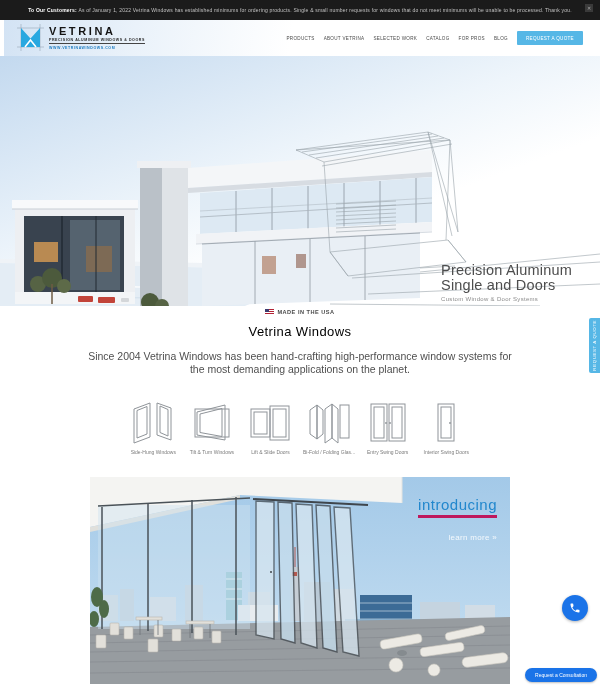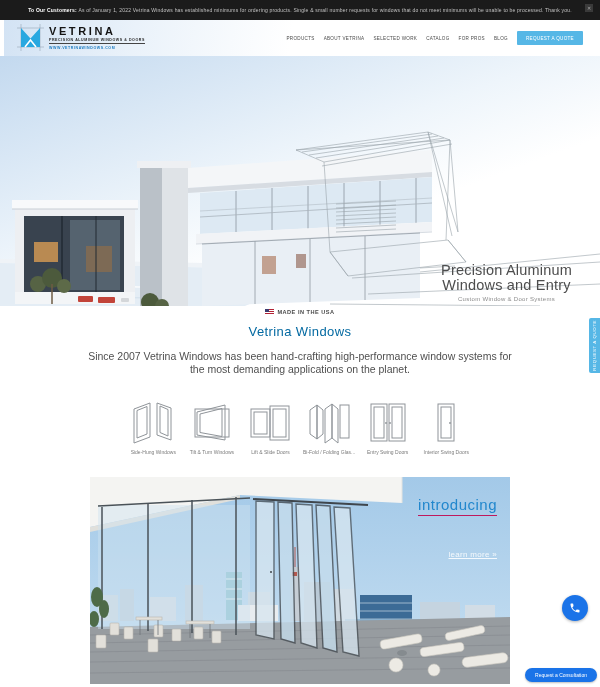"Precision Aluminum" .hero-text { text-align: center -> left }
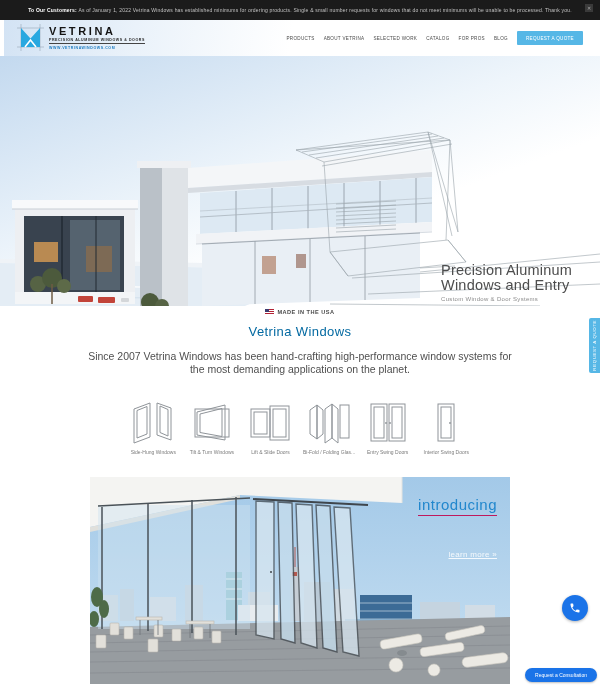"Windows and Entry" div.hero-title { text: Windows and Entry -> Single and Doors }
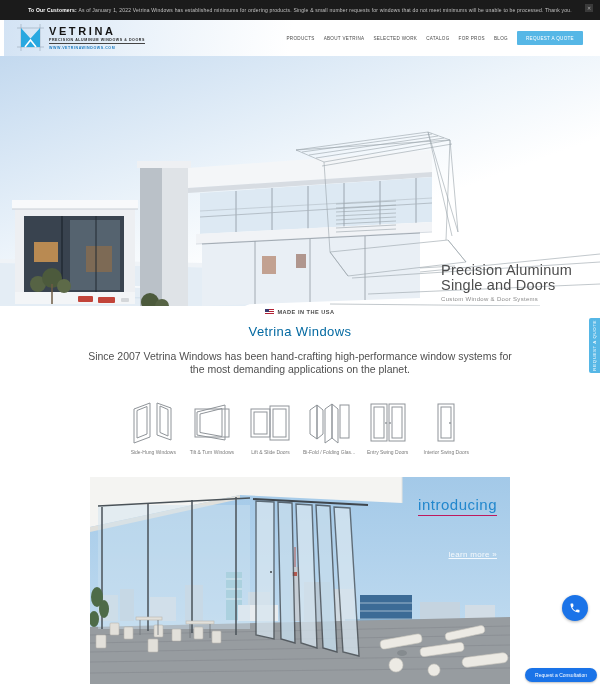"Vetrina Windows" .intro-heading { color: #0369a1 -> #000000 }
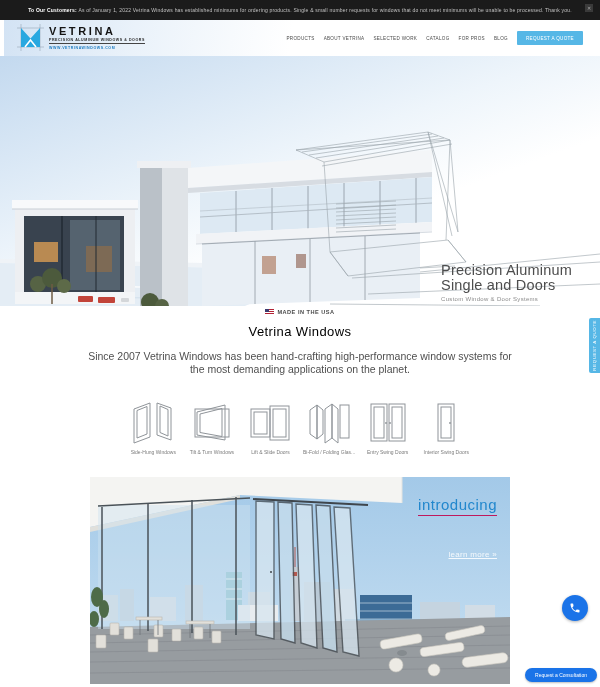"Since 2007 Vetrina Windows has" div.intro-para { text: 2007 -> 2004 }
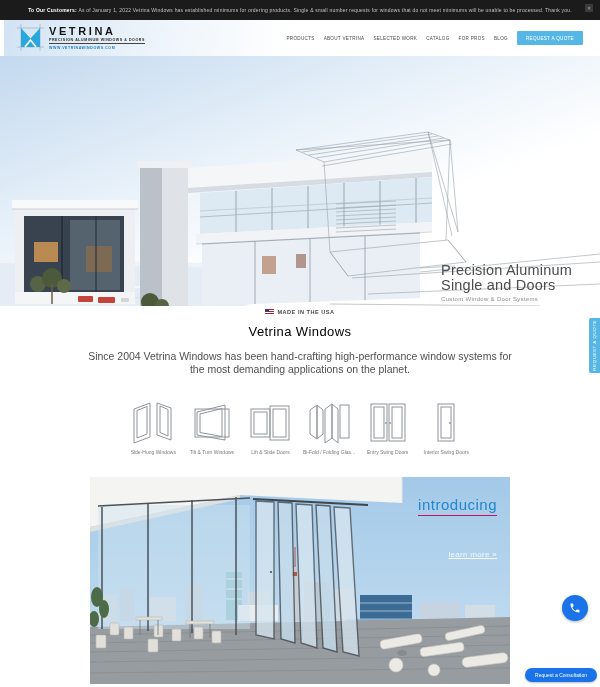"introducing" .banner-kicker { border-bottom: 1px solid #be185d -> 3px solid #be185d; margin-bottom: 16px -> 3px }
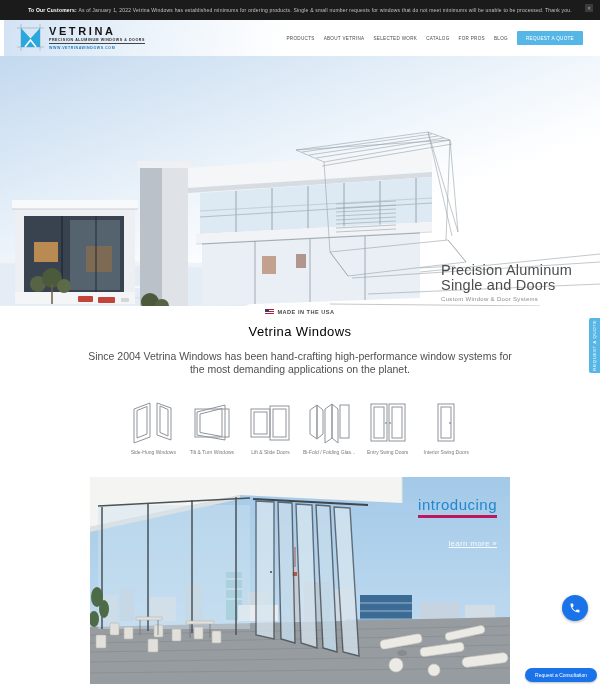"learn more »" .banner-link { margin-top: 18px -> 12px; text-decoration: underline -> none }
